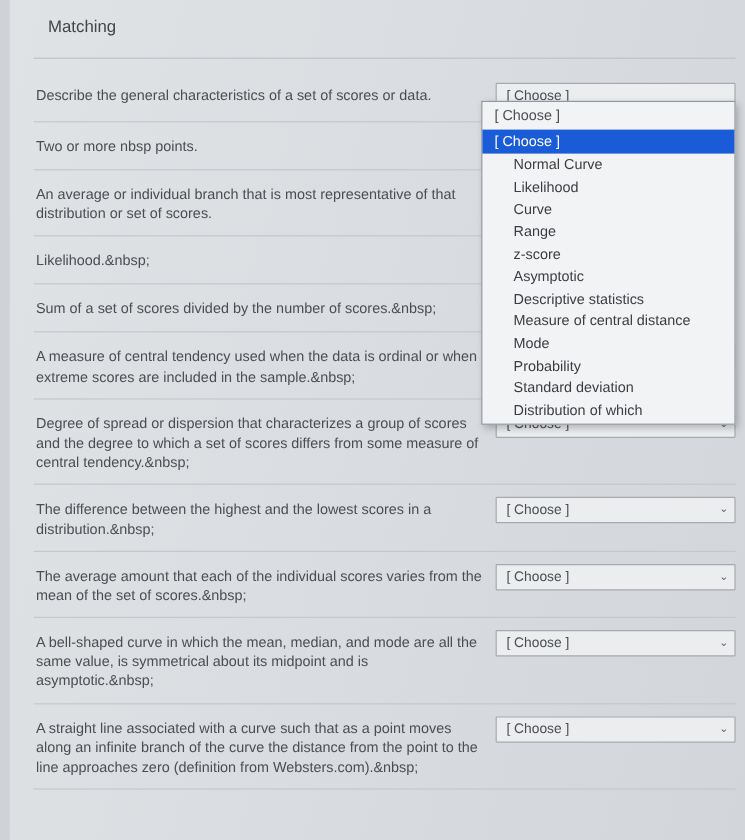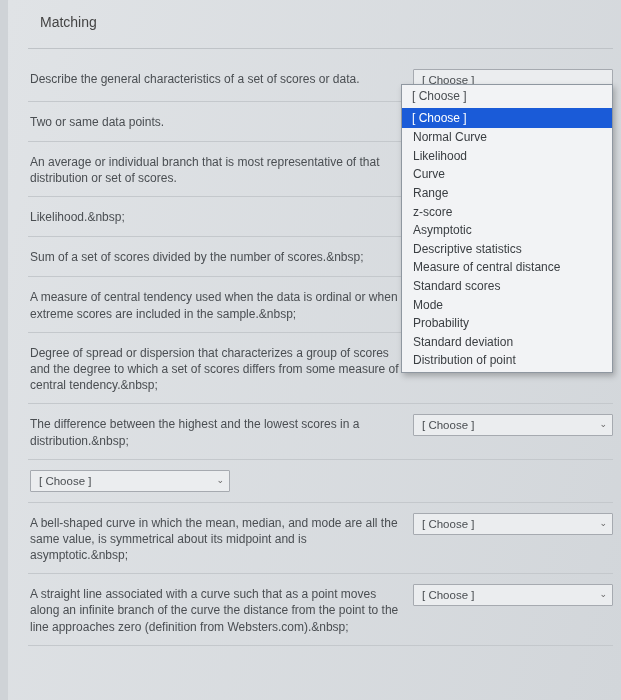"Two or same data points." div.prompt { text: same data -> more nbsp }
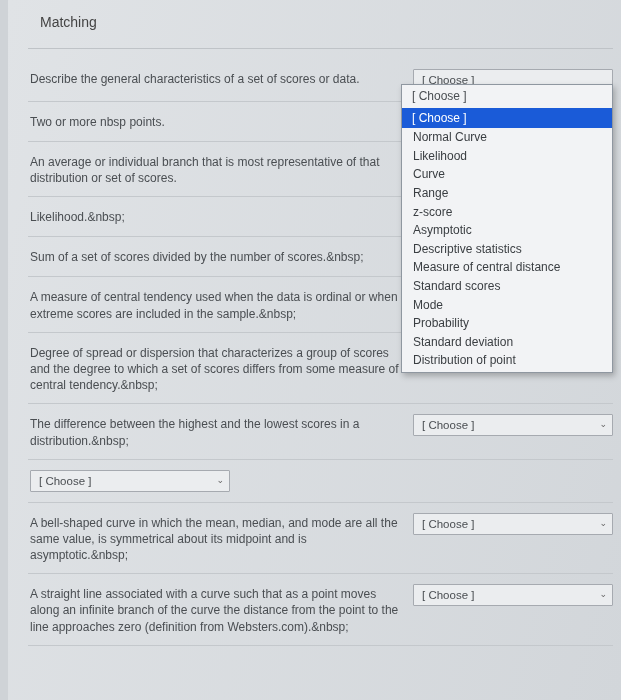"Normal Curve" .dropdown .dd-item { padding: 0 11px -> 0 26px }
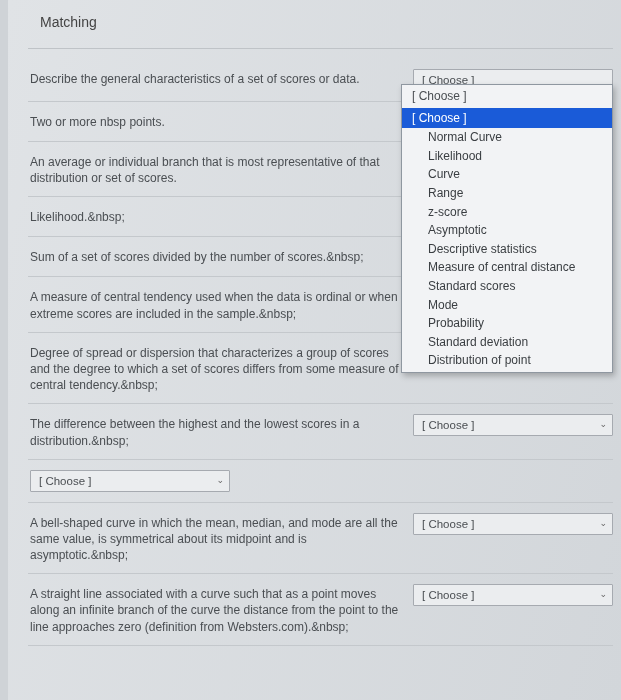"Standard scores" div.dd-item { html: <div>Standard scores</div> -> none }
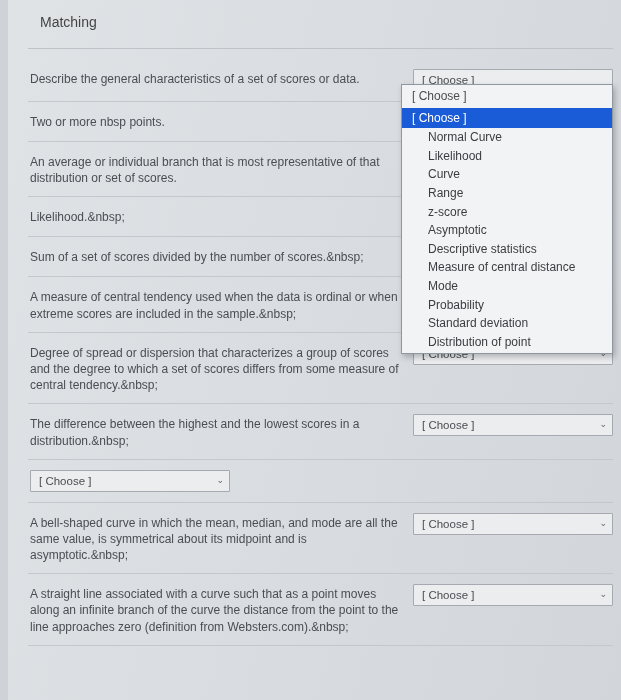"Distribution of point" div.dd-item { text: point -> which }
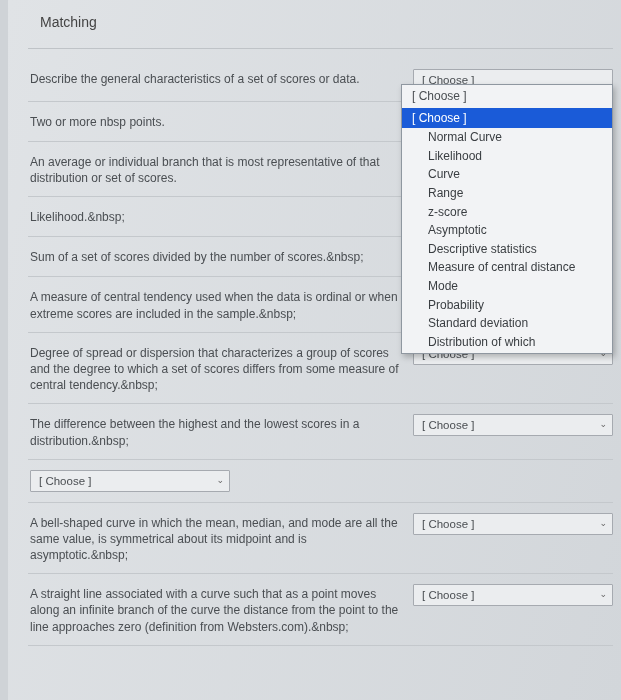"The average amount that each" div.prompt { html: none -> <div>The average amount that each of the individual scores varies from the mean of the set of scores.&amp;nbsp;</div> }
